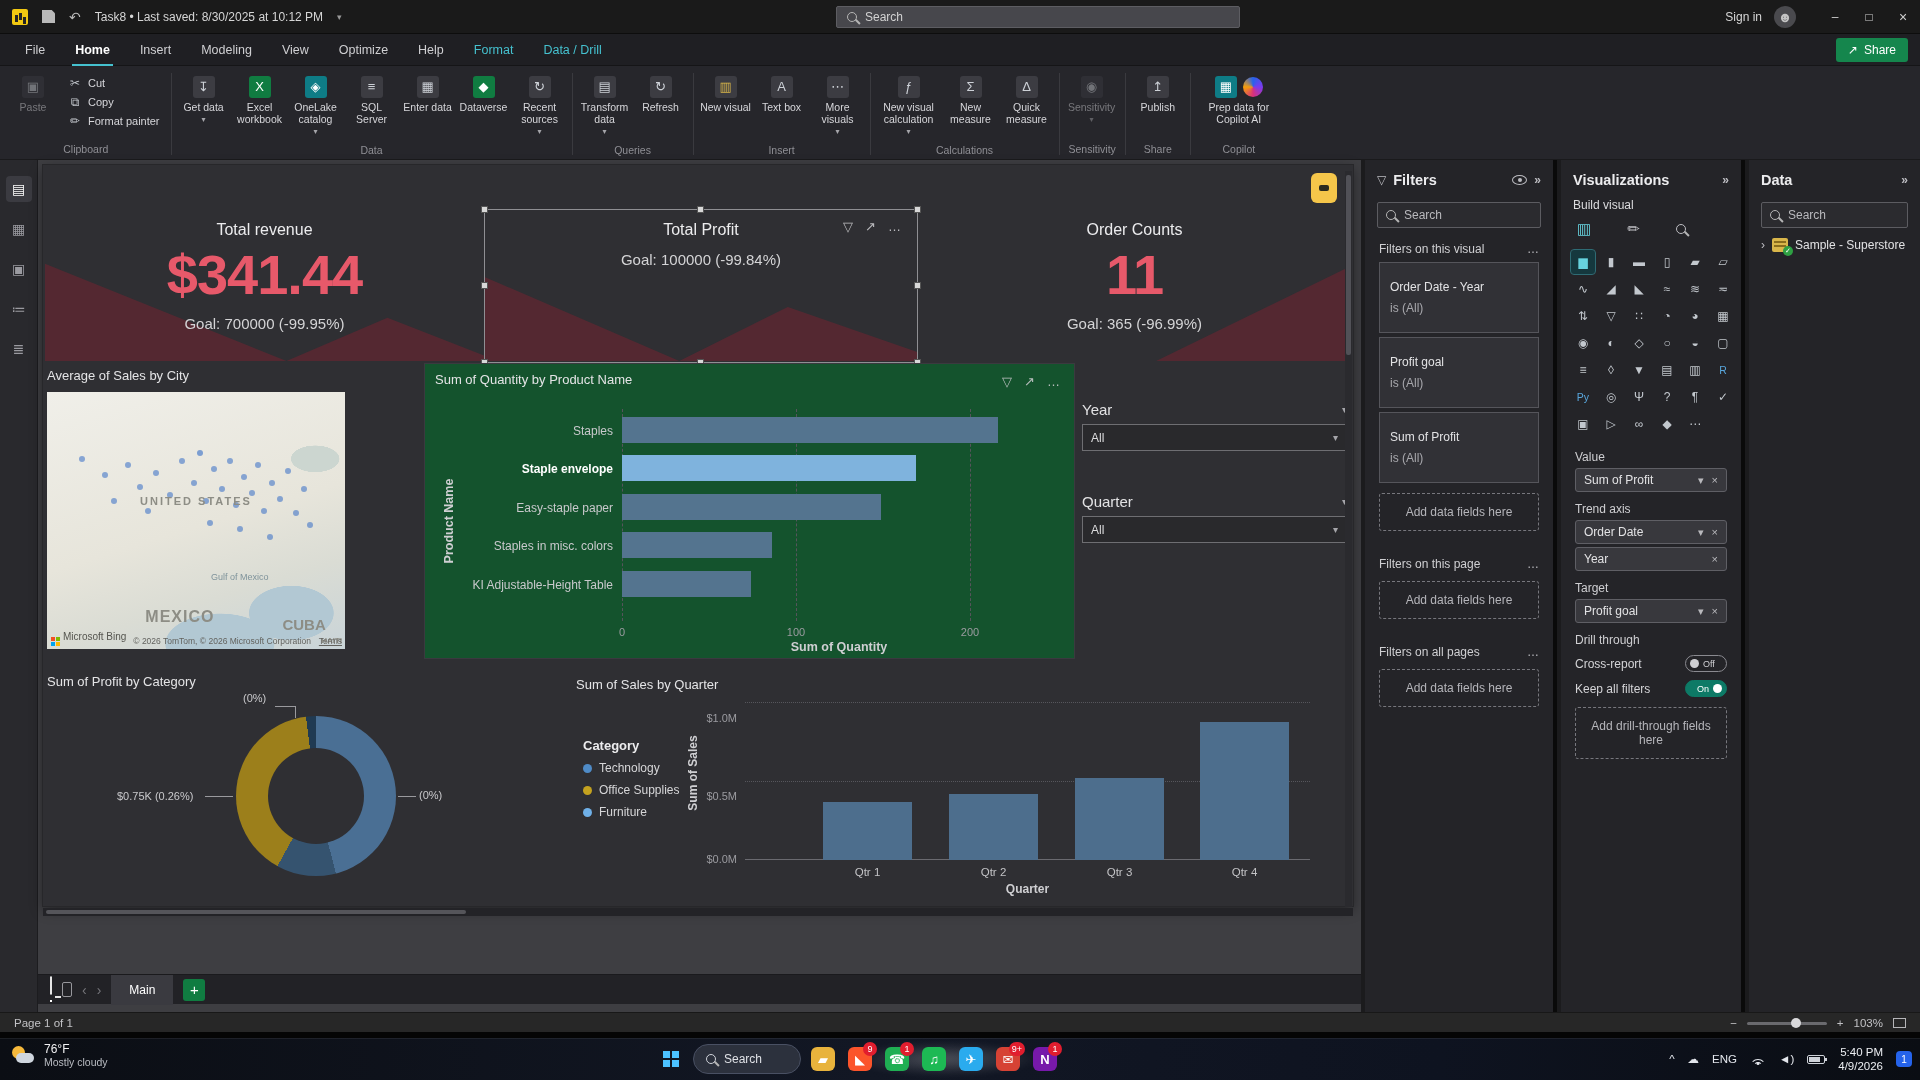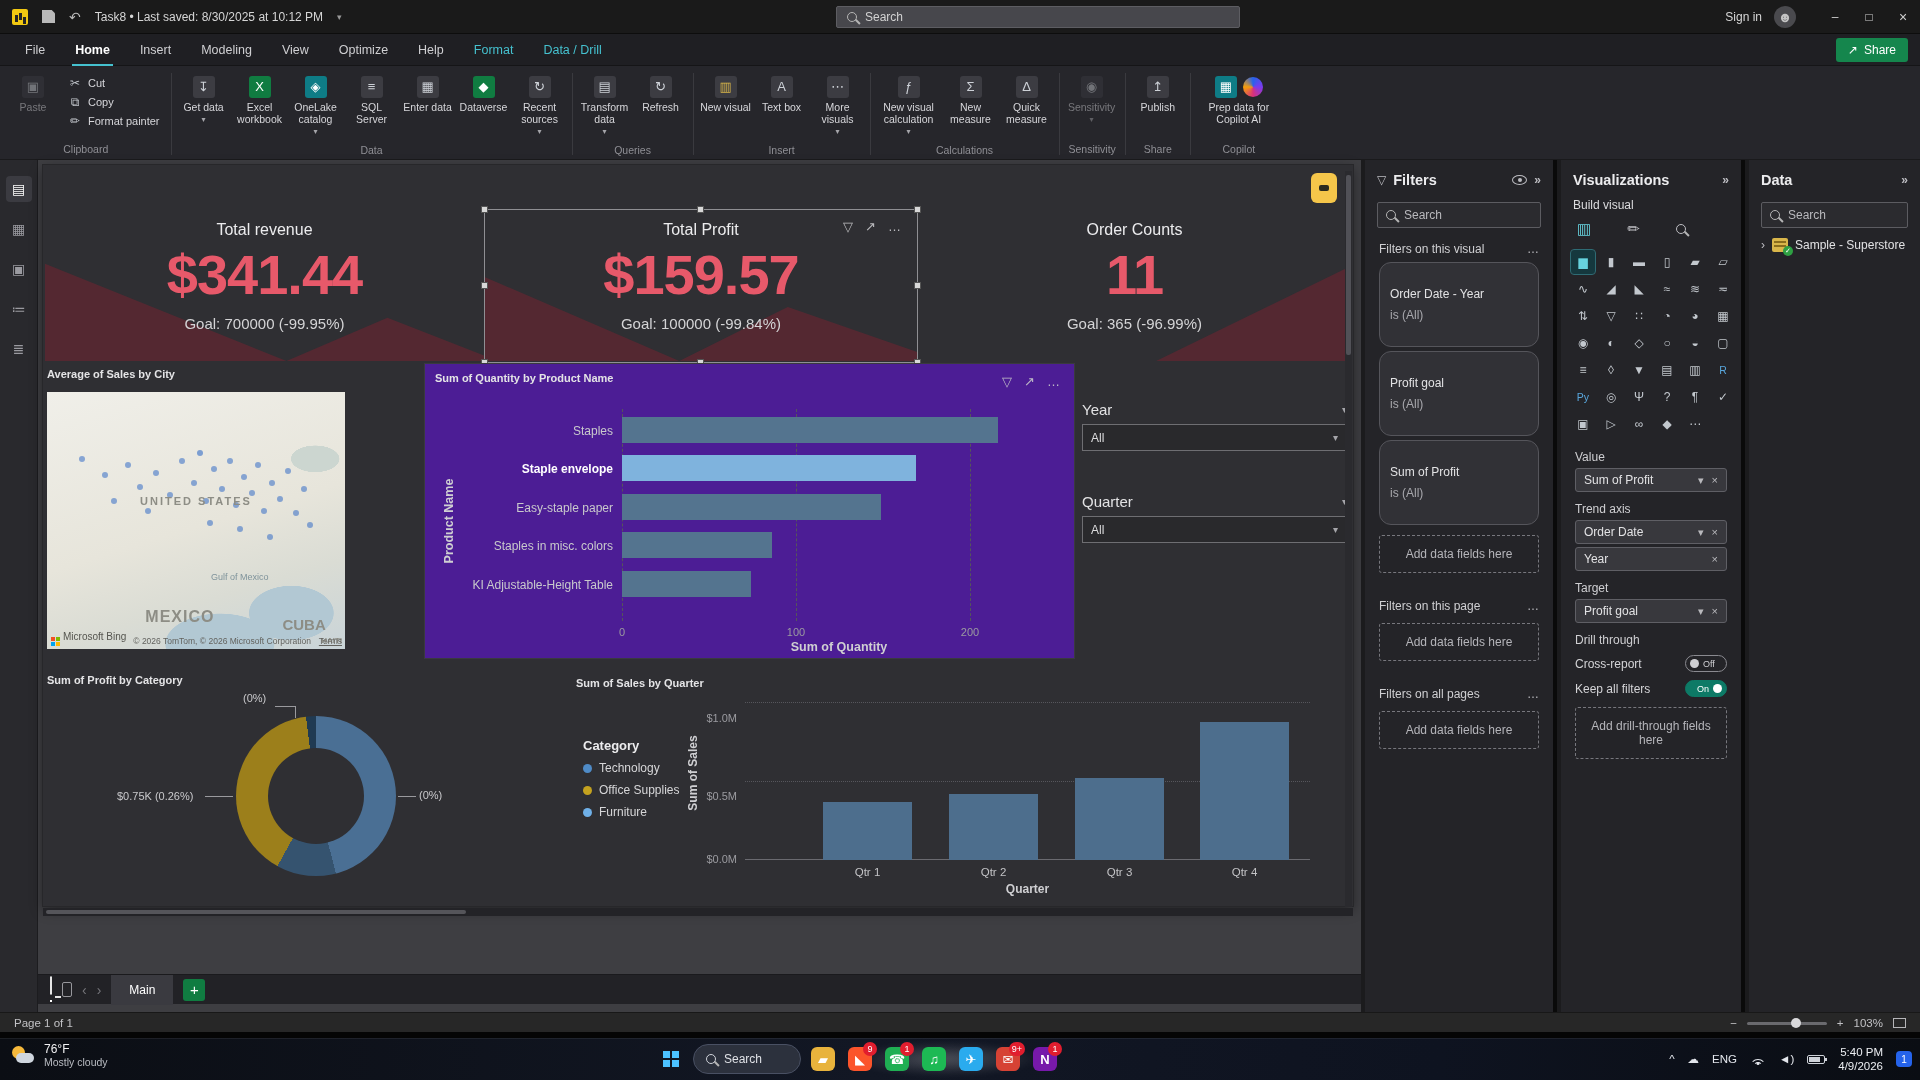"$159.57" div.kpi-value { html: <div>$159.57</div> -> none }
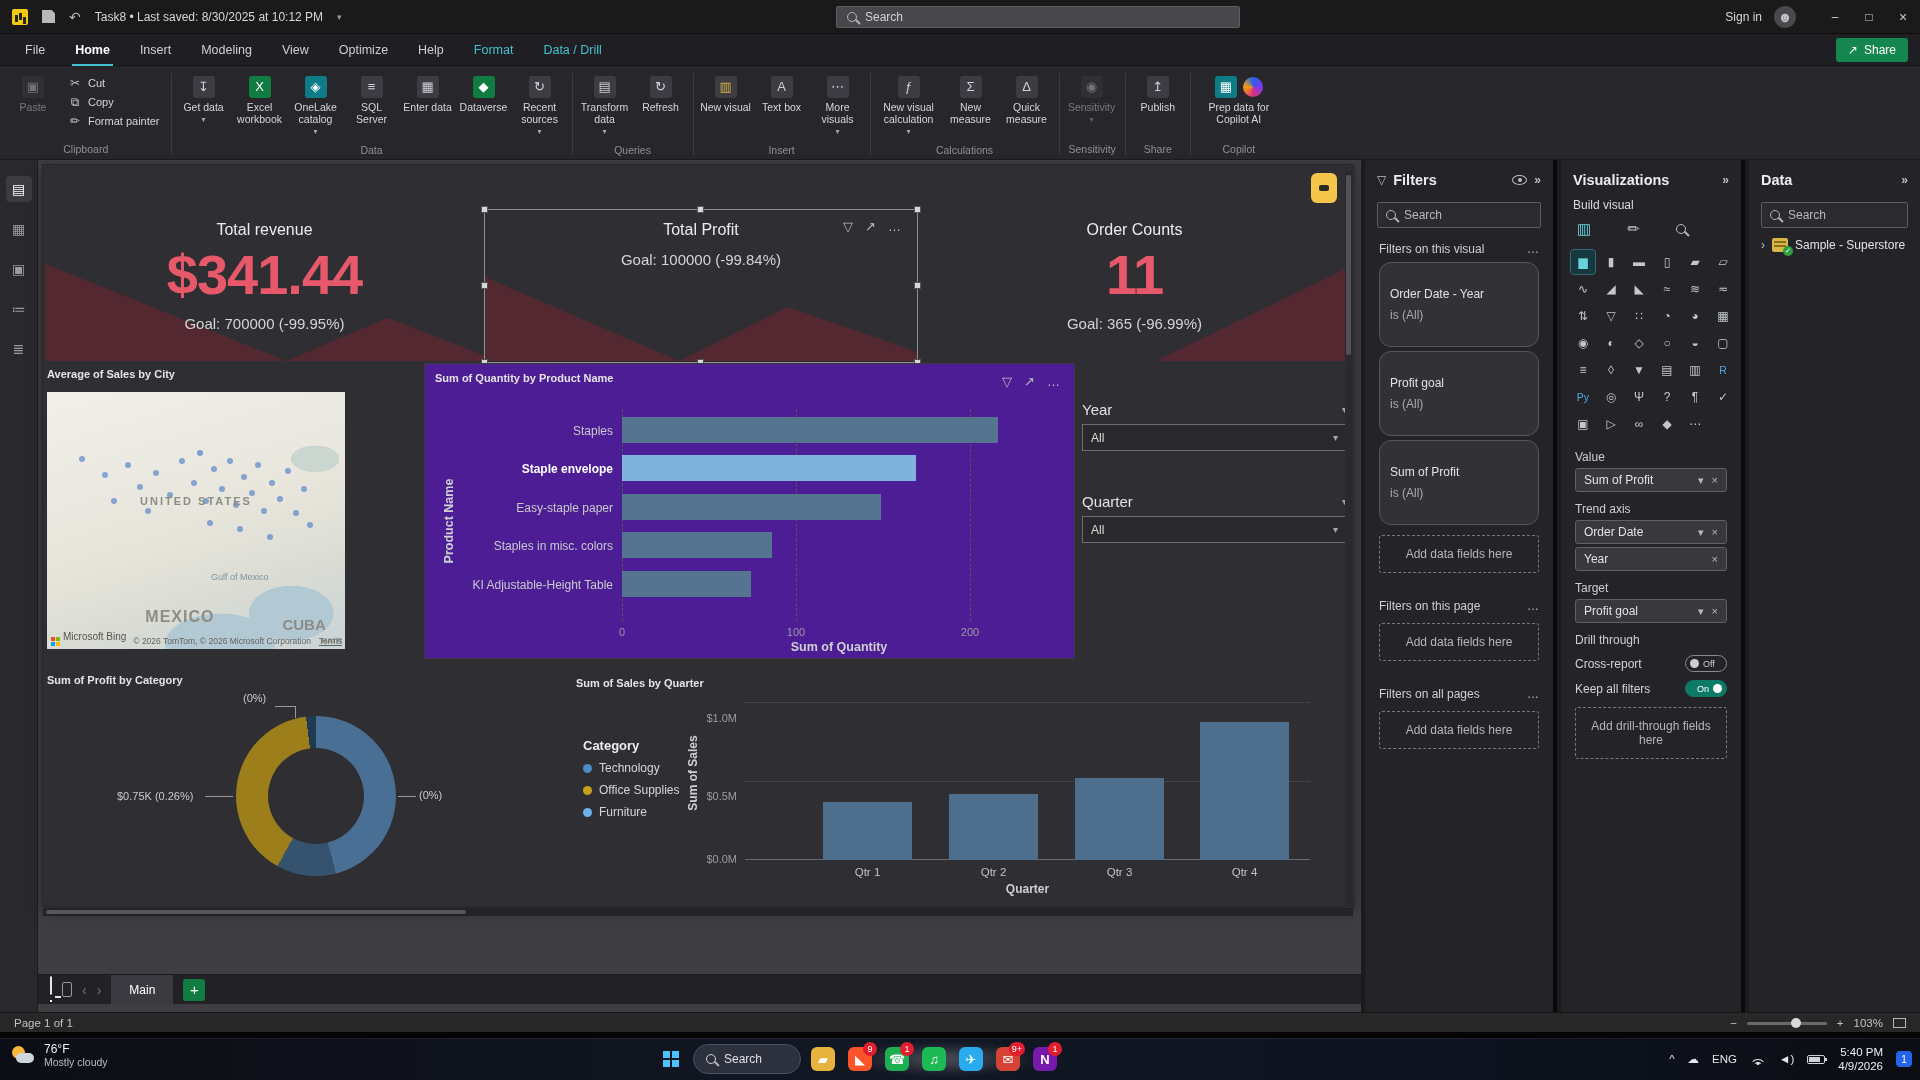"Order Date - Year" .fcard { border-radius: 12px -> 0; padding: 24px 10px -> 17px 10px }
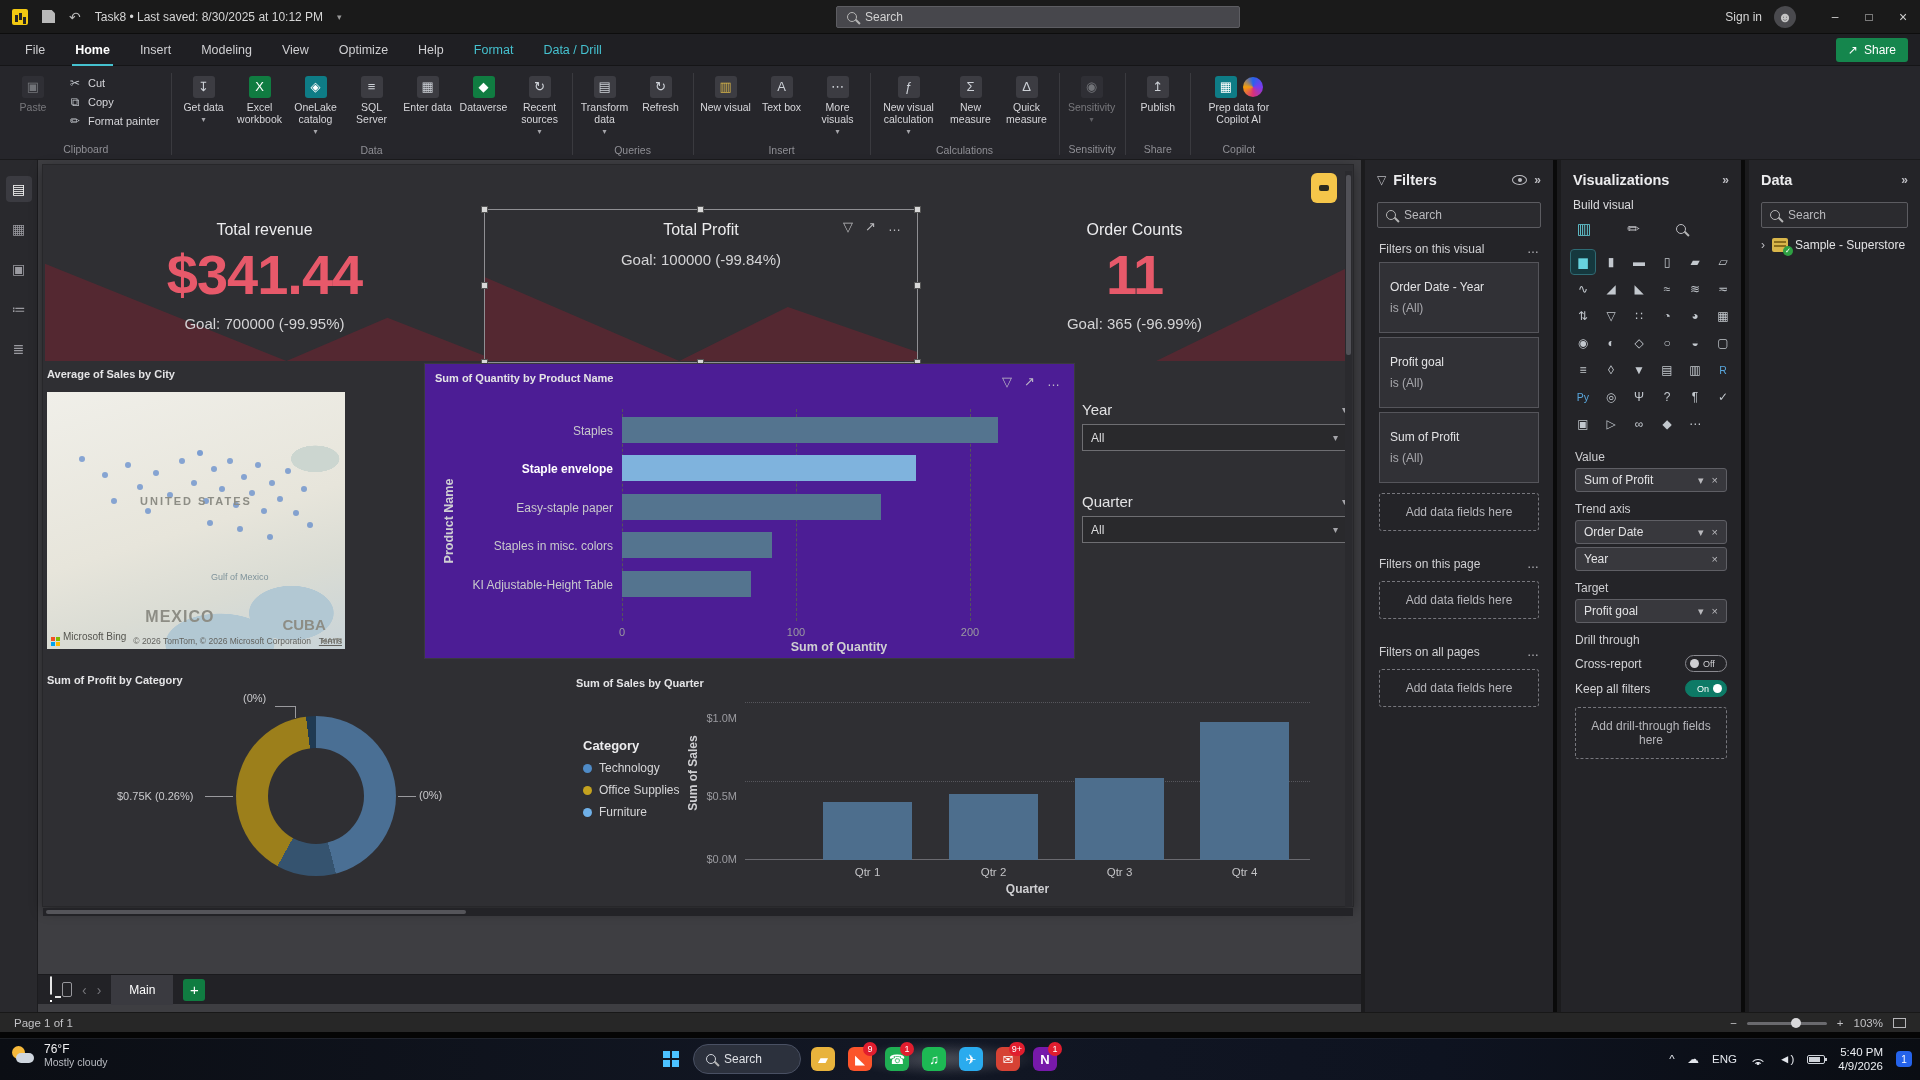"Average of Sales by City" .vtitle { font-size: 11px -> 13px; font-weight: 700 -> 400 }
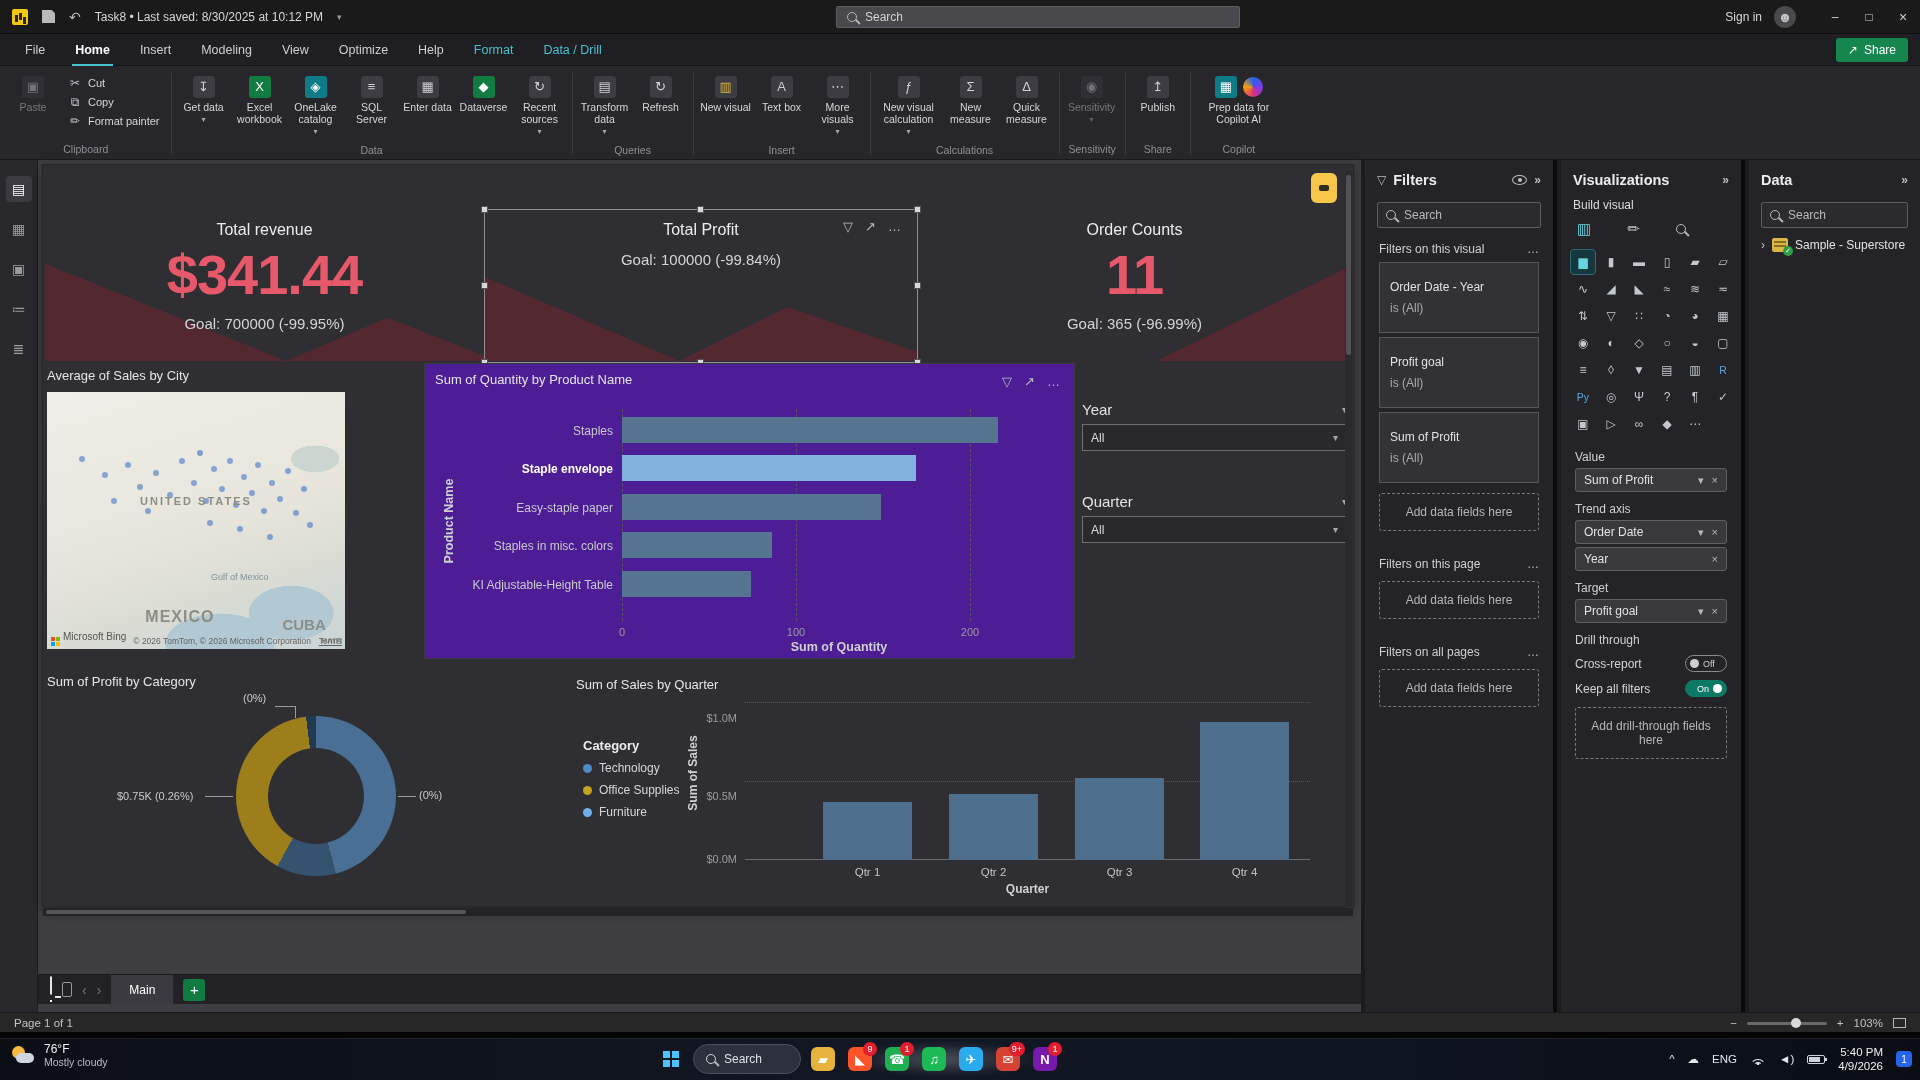"Sum of Quantity by Product" .bar-visual { background: #4c1d95 -> #14532d }
